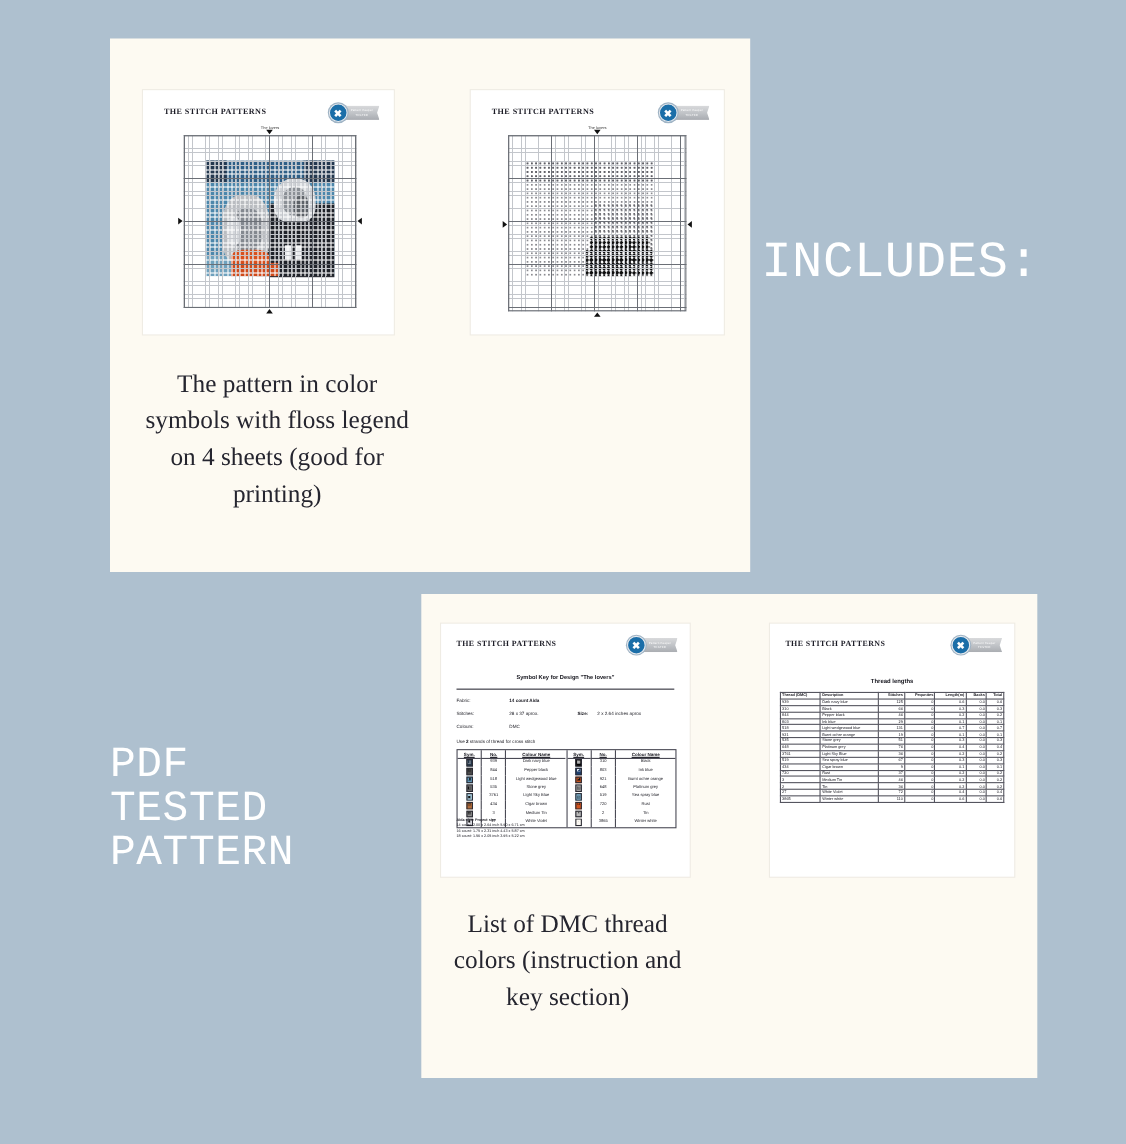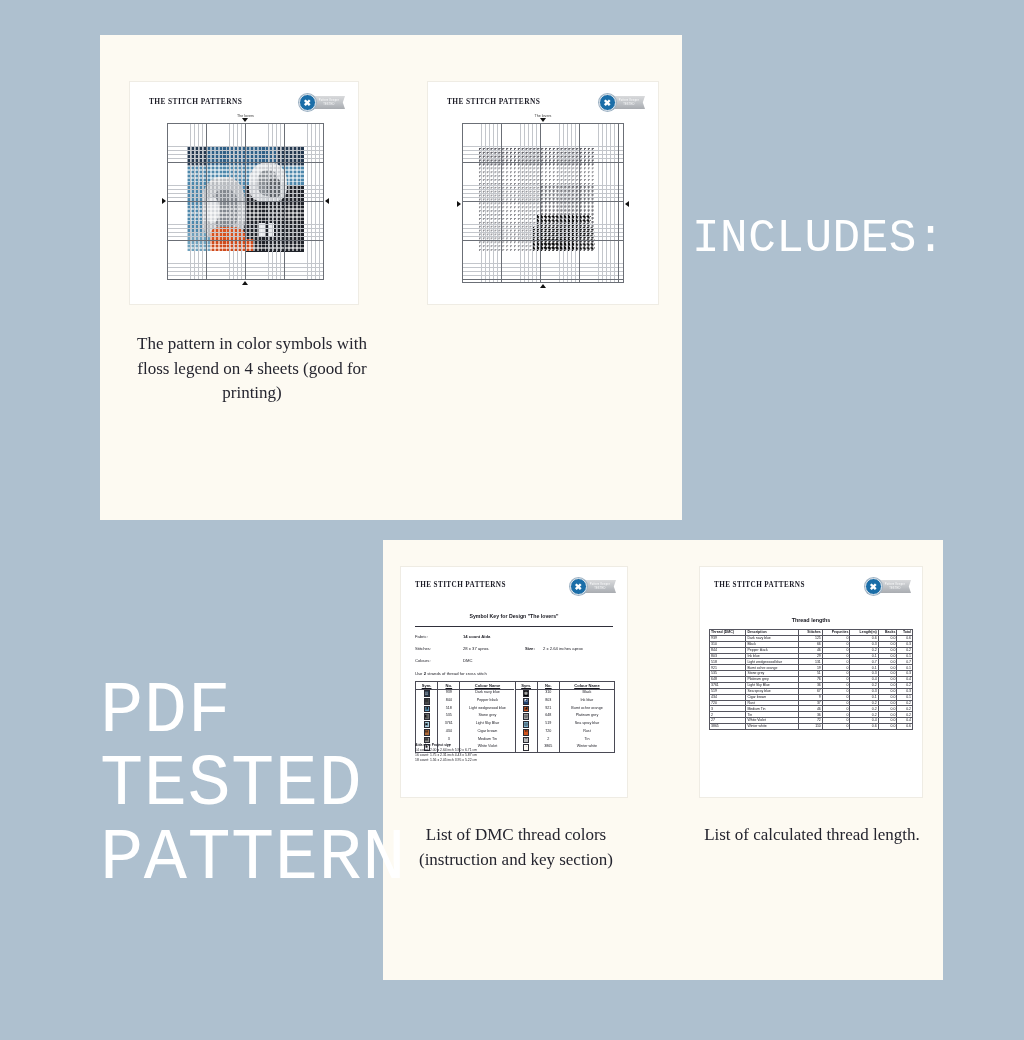"The pattern in color symbols" .caption { font-size: 17px -> 23px }
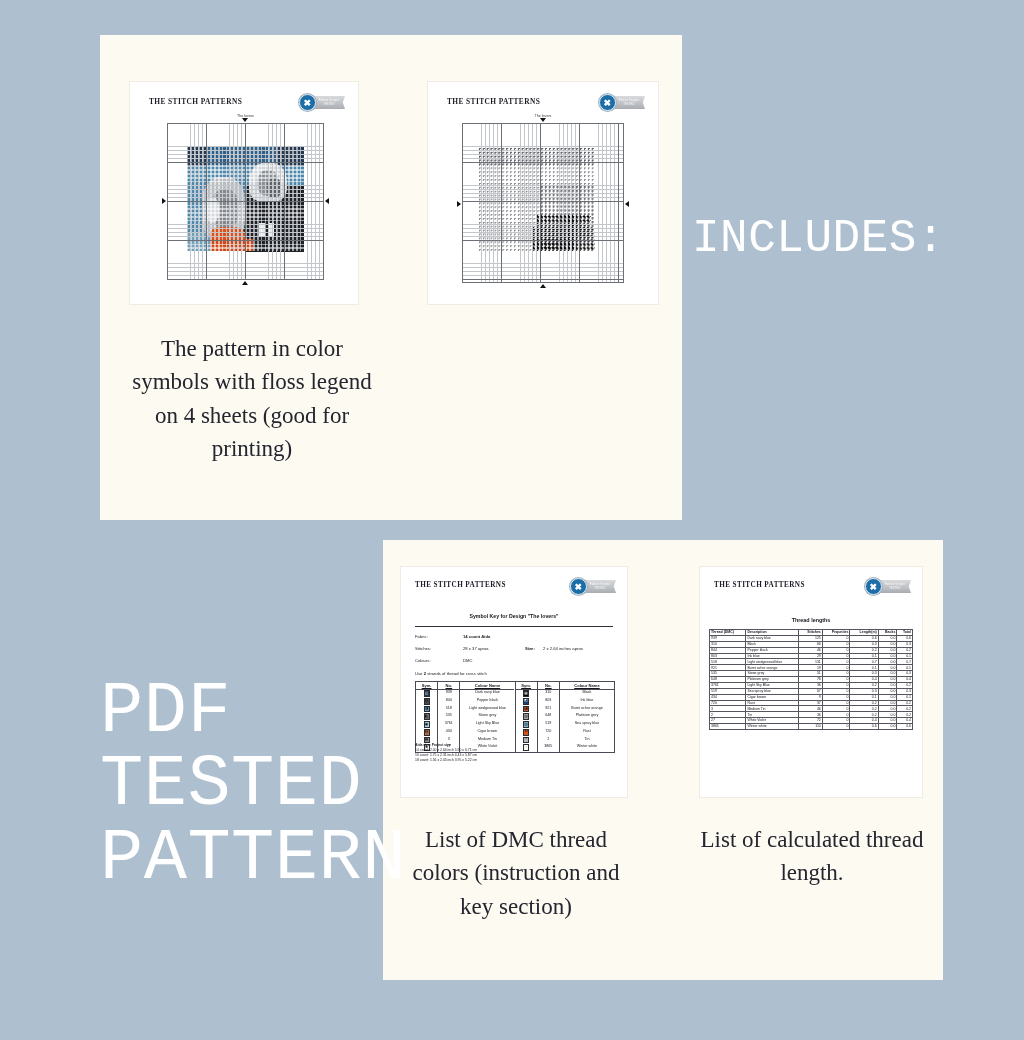"PDF" #pdf-heading { font-size: 72px -> 39px }
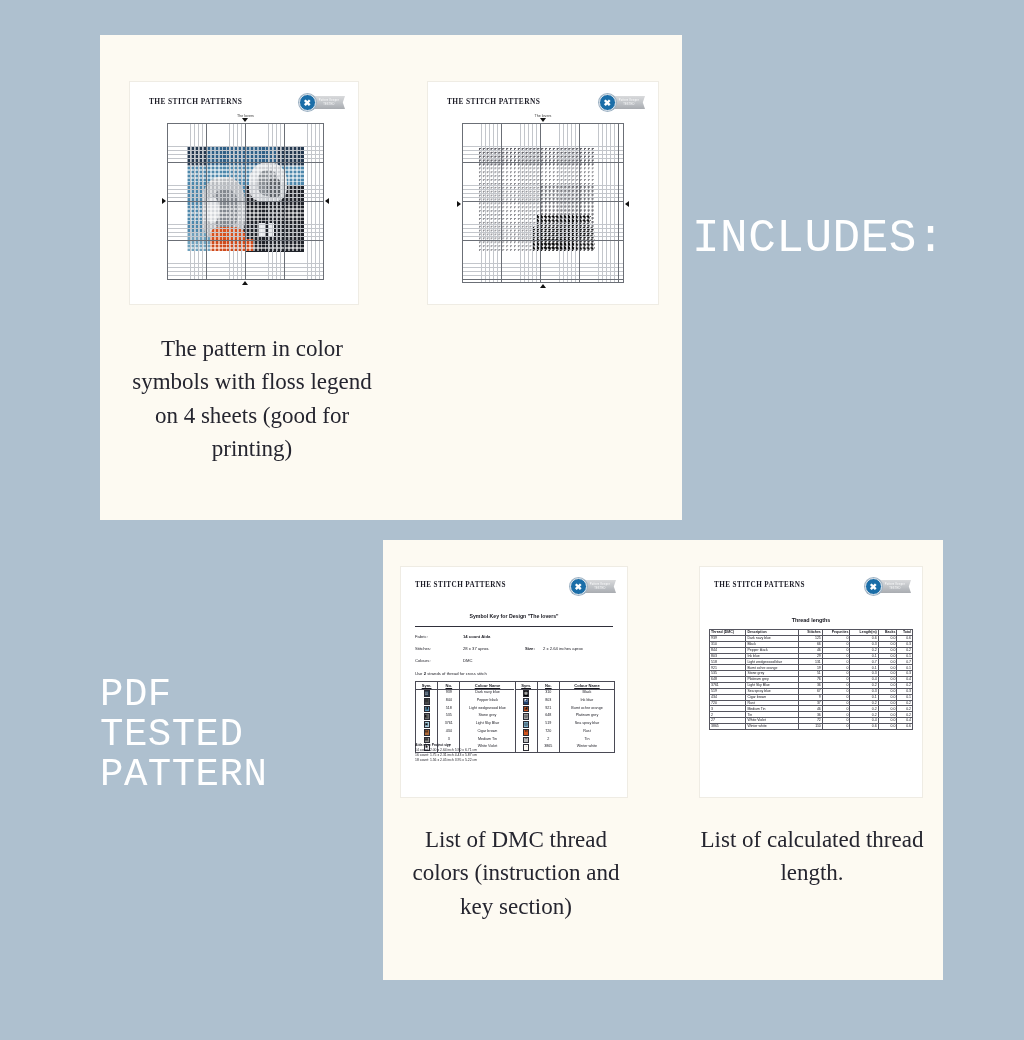"List of calculated thread length." div.caption { html: <div>List of calculated thread length.</div> -> none }
